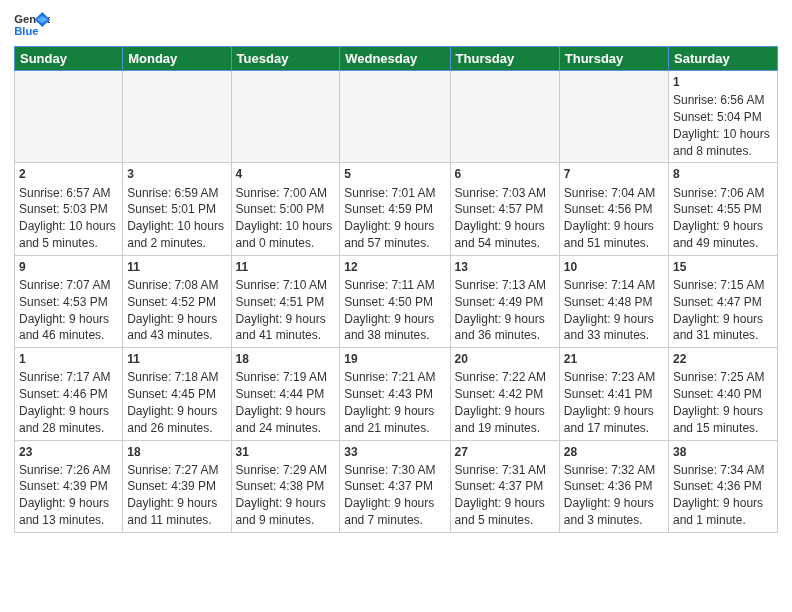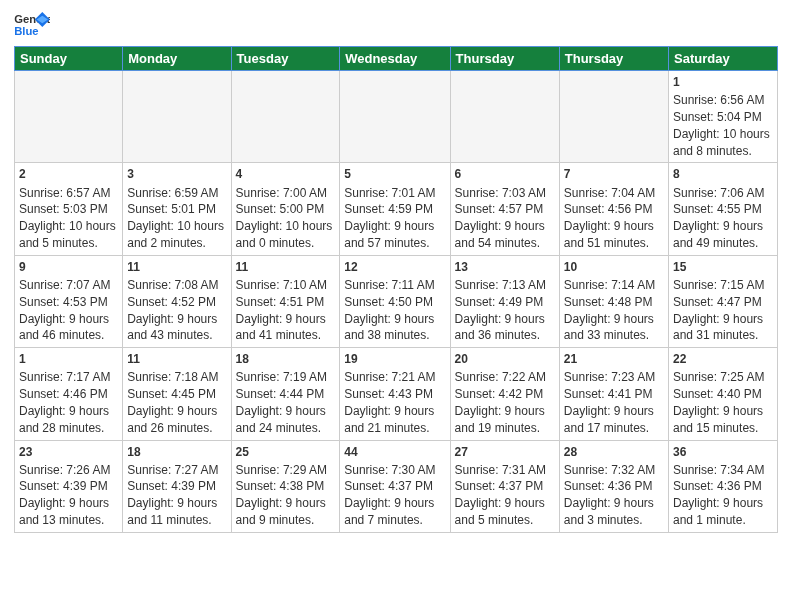"25" span.day-number { text: 25 -> 31 }
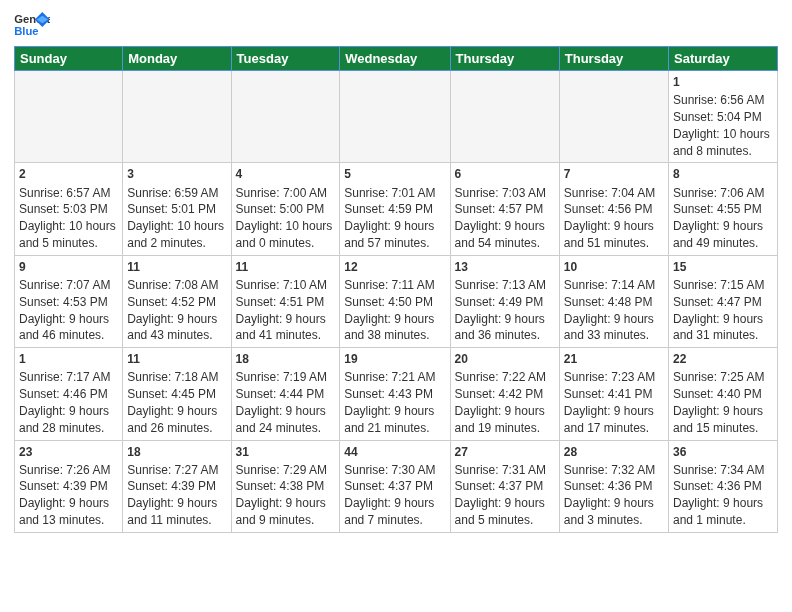"44" span.day-number { text: 44 -> 33 }
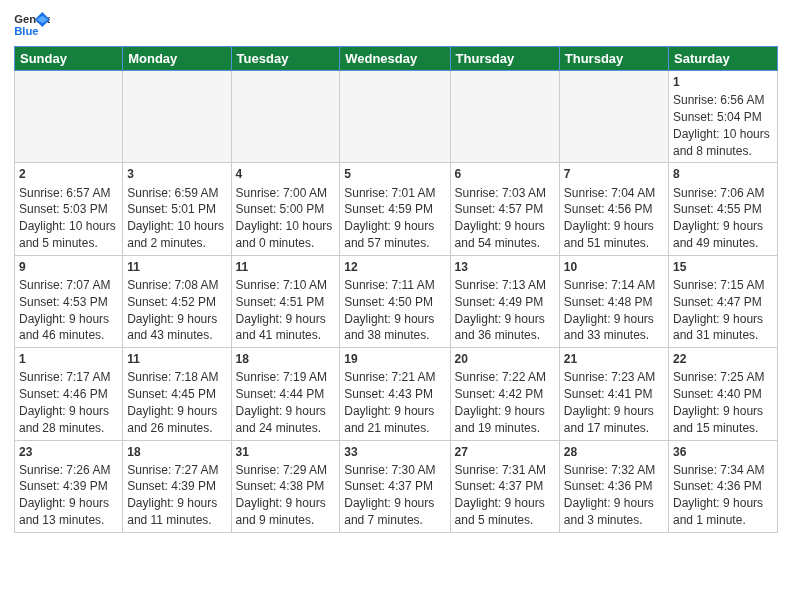"36" span.day-number { text: 36 -> 38 }
